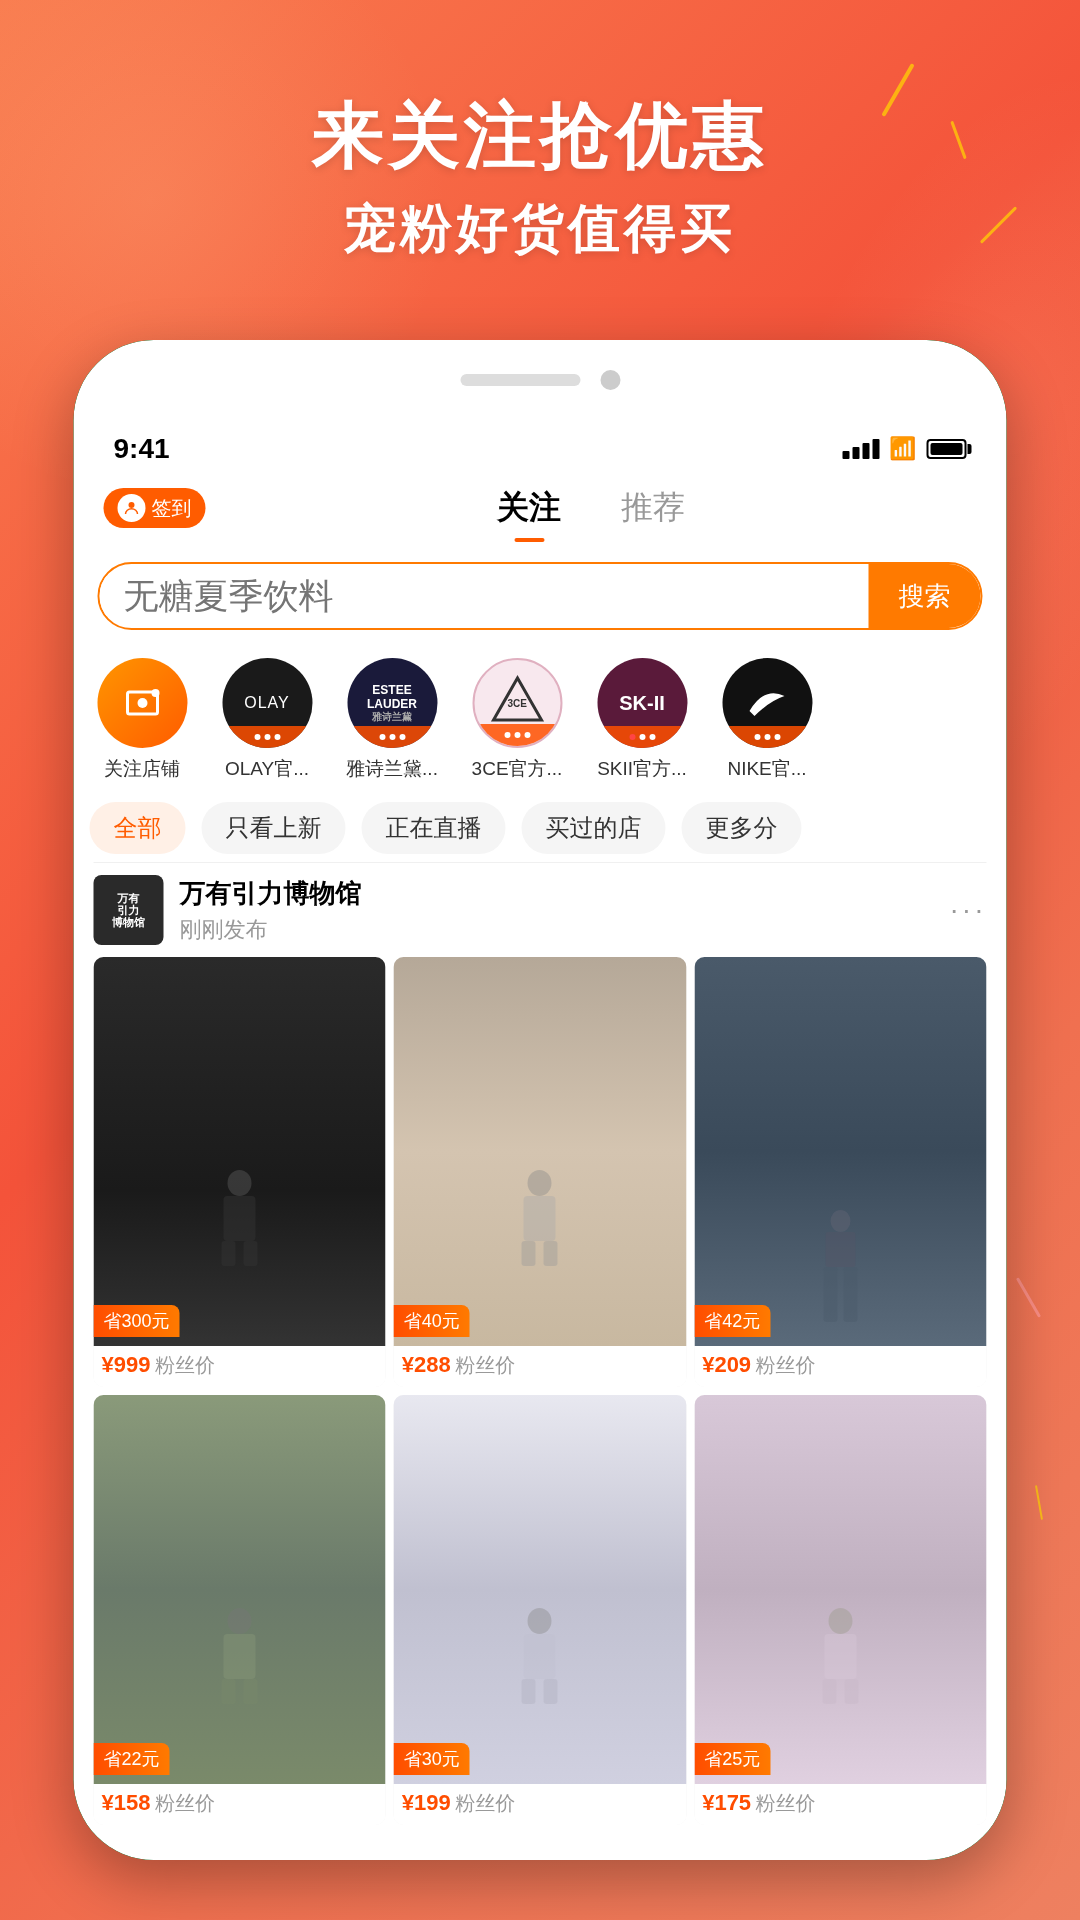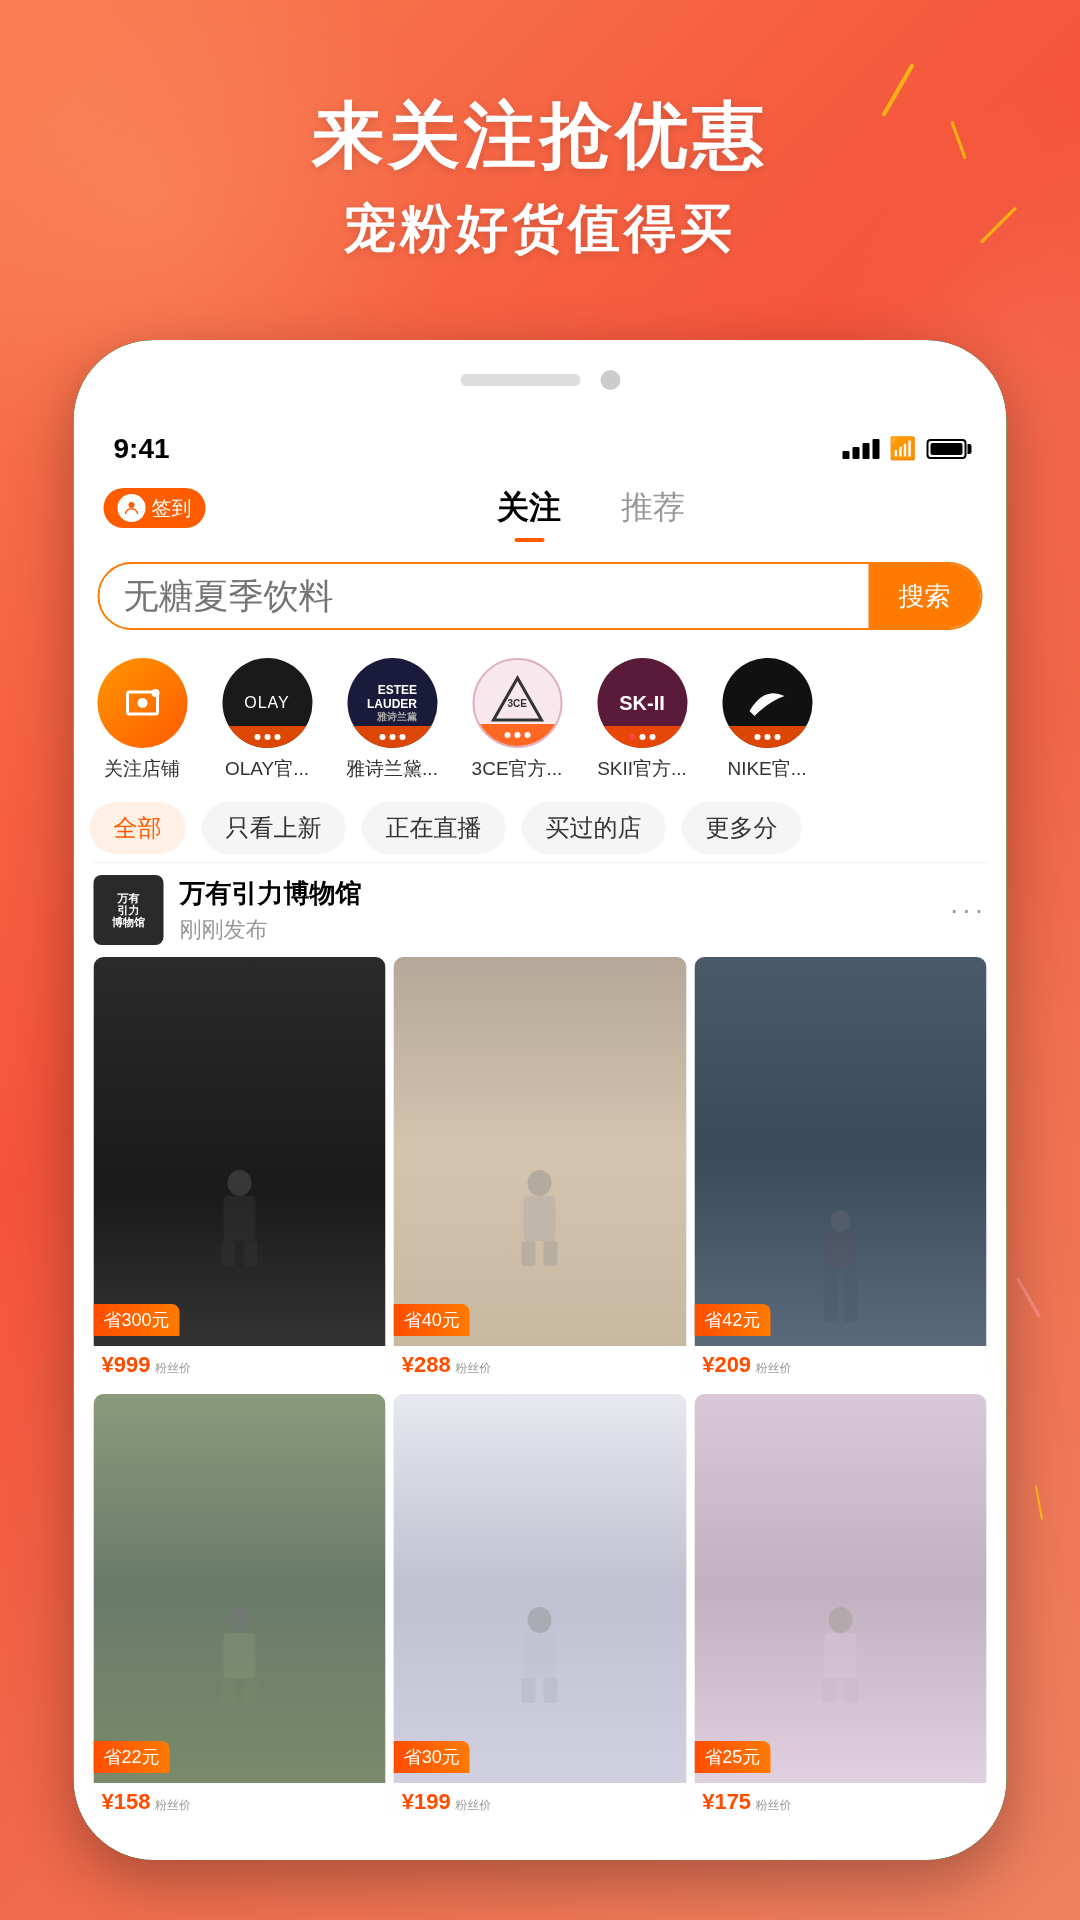"ESTEE" div { text-align: right -> center }
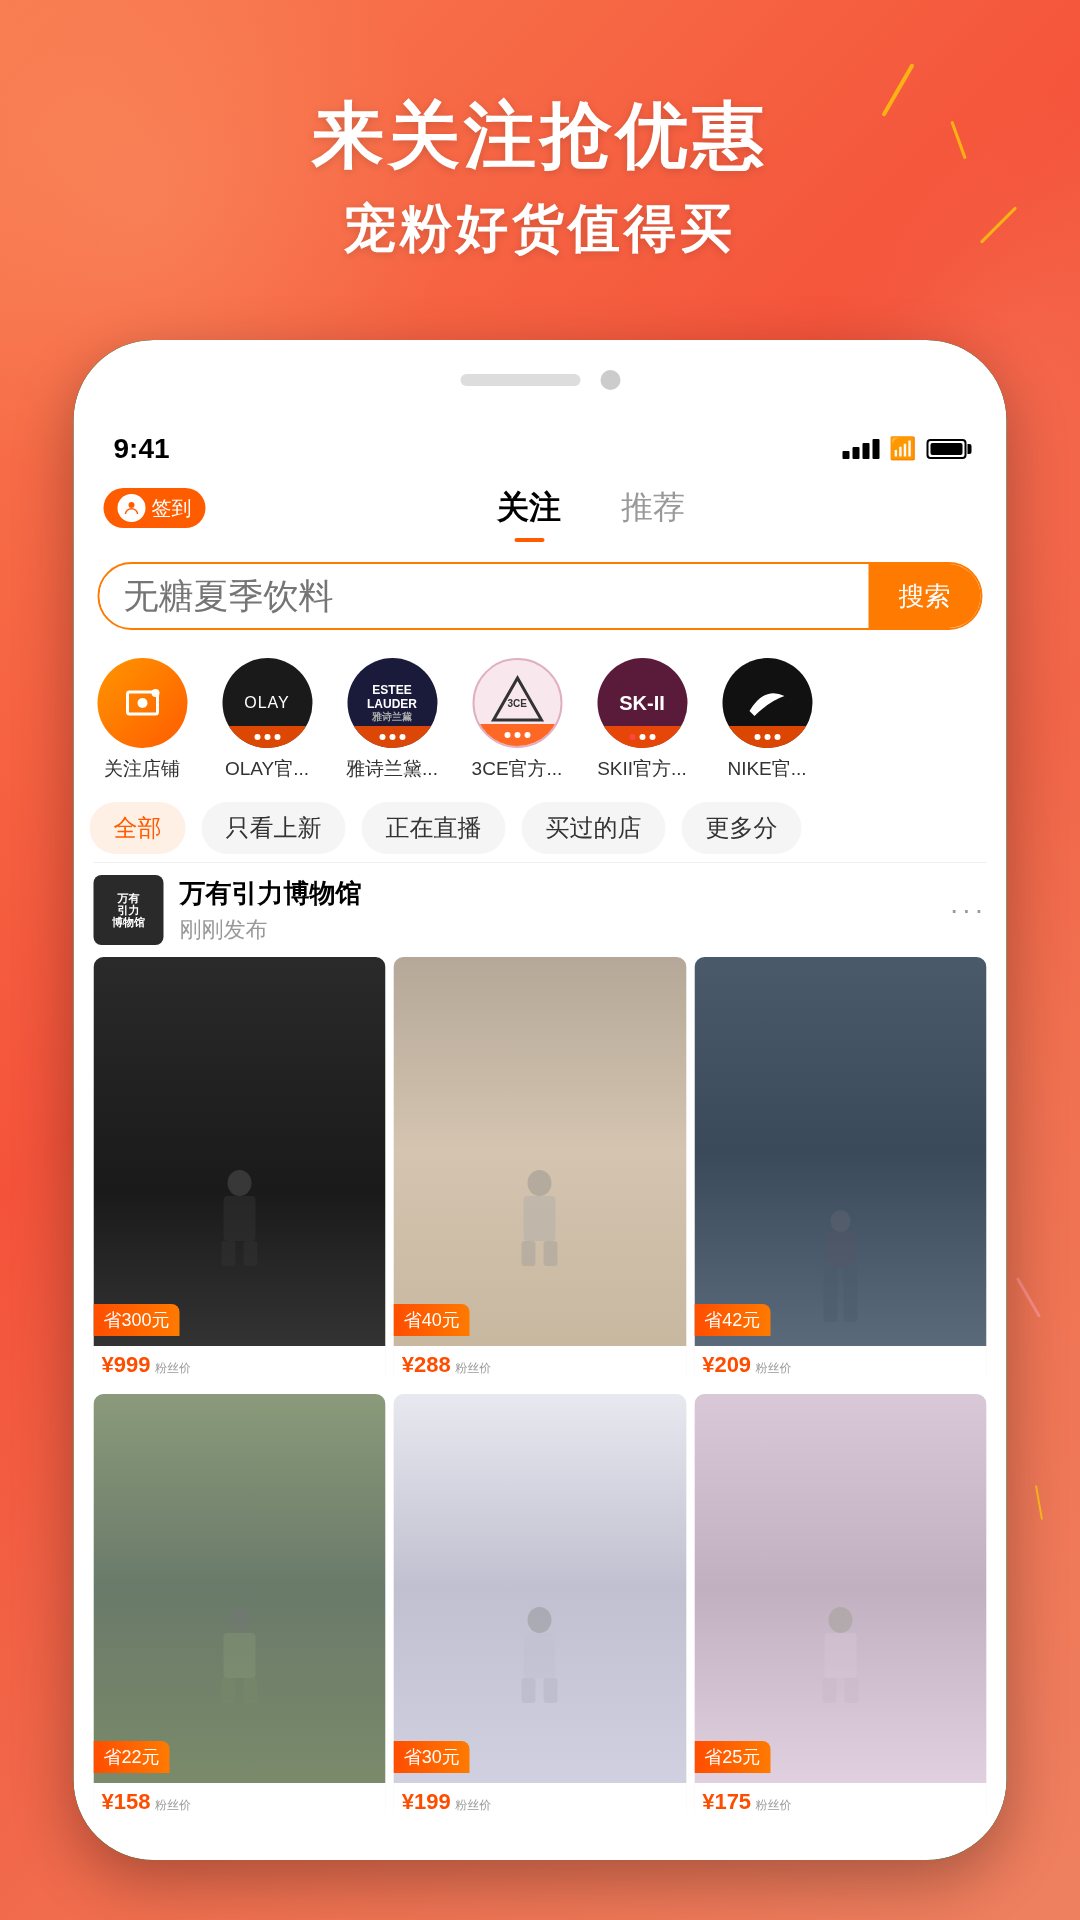"粉丝价" .product-price-label { font-size: 12px -> 20px }
